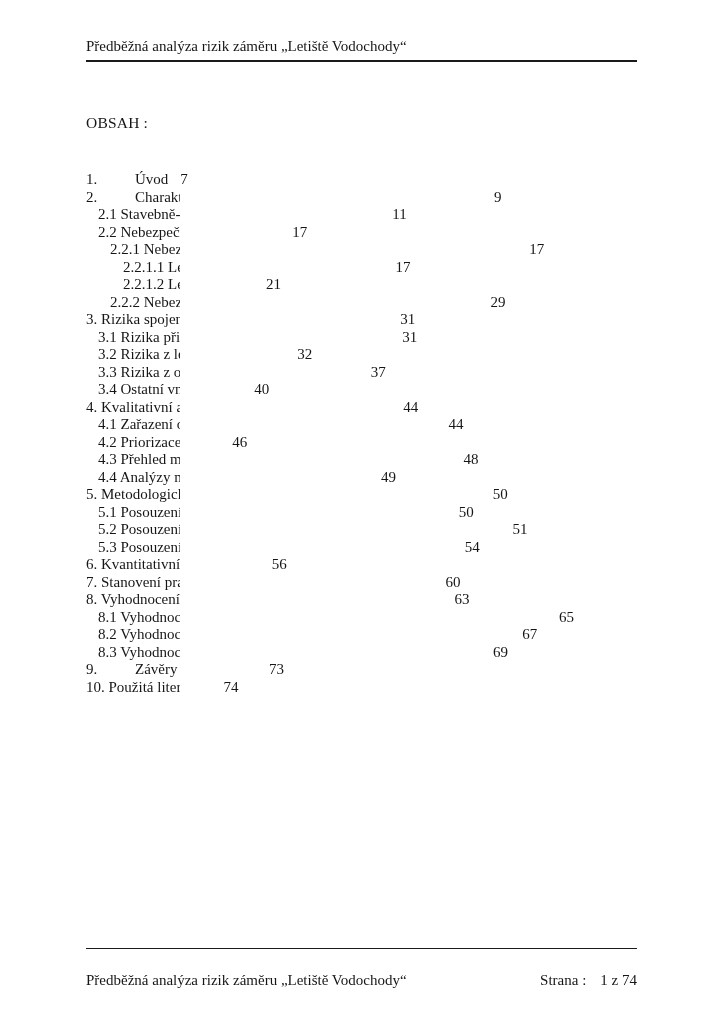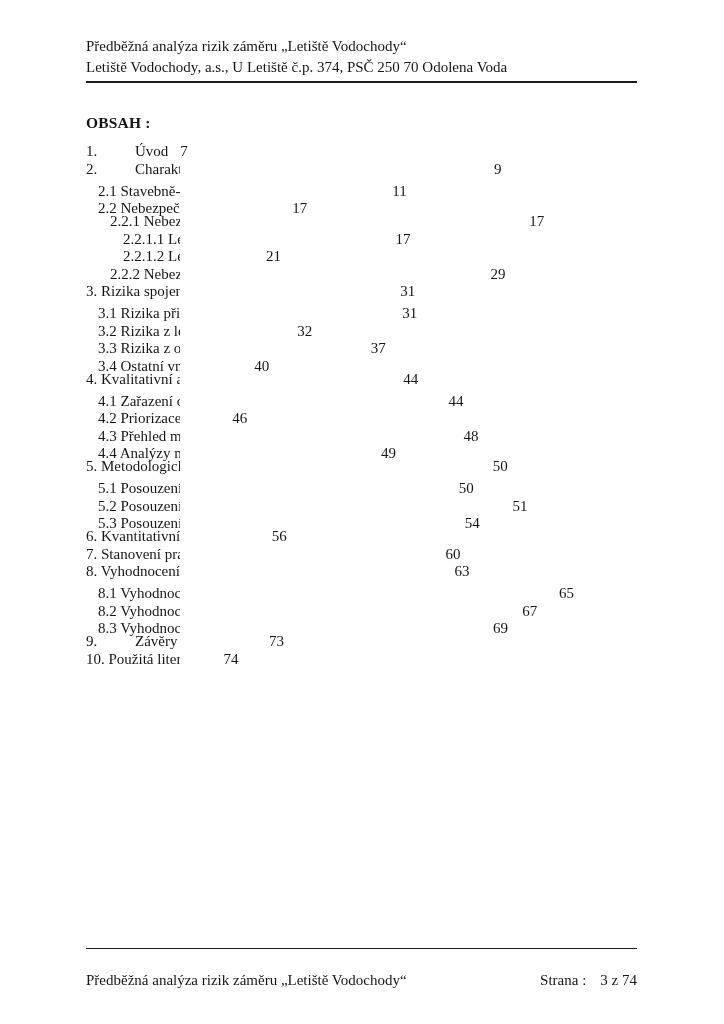"Letiště Vodochody, a.s., U Letiště" div.hline { html: <div>Letiště Vodochody, a.s., U Letiště č.p. 374, PSČ 250 70 Odolena Voda</div> -> none }
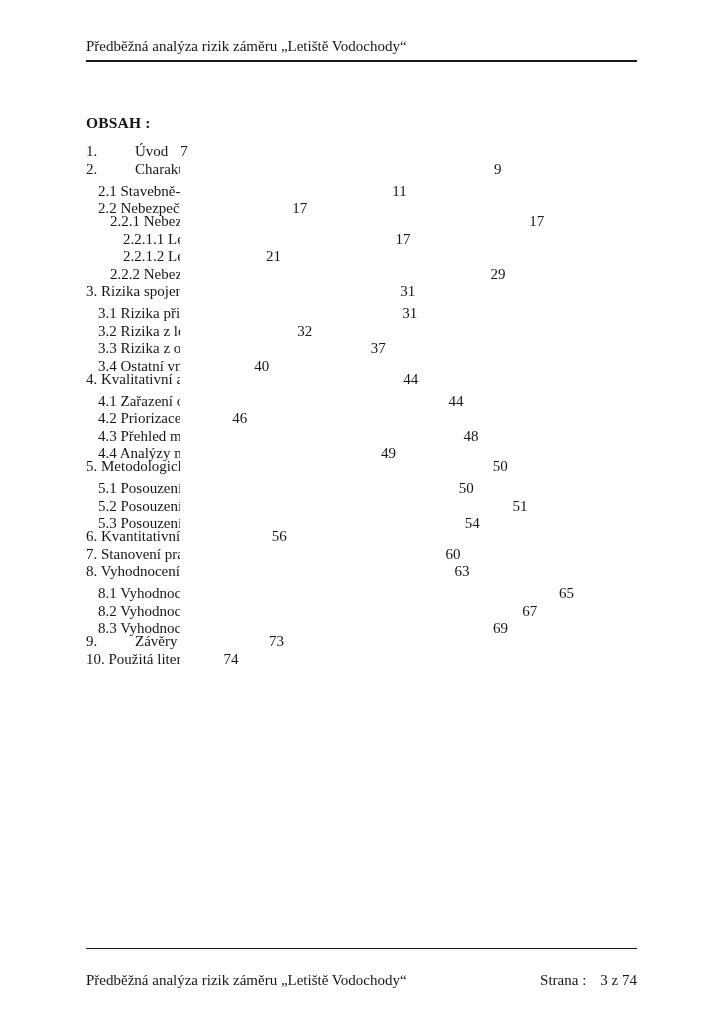"OBSAH :" .toc-heading { font-weight: bold -> normal }
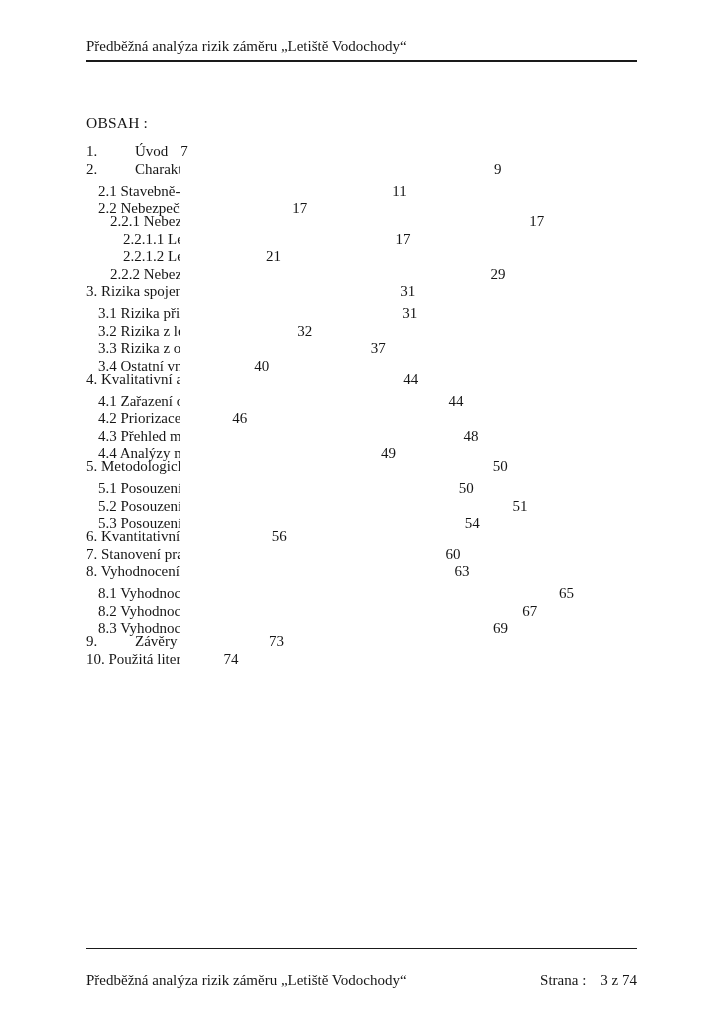"Úvod" .toc-row .label { margin-top: none -> 28px }
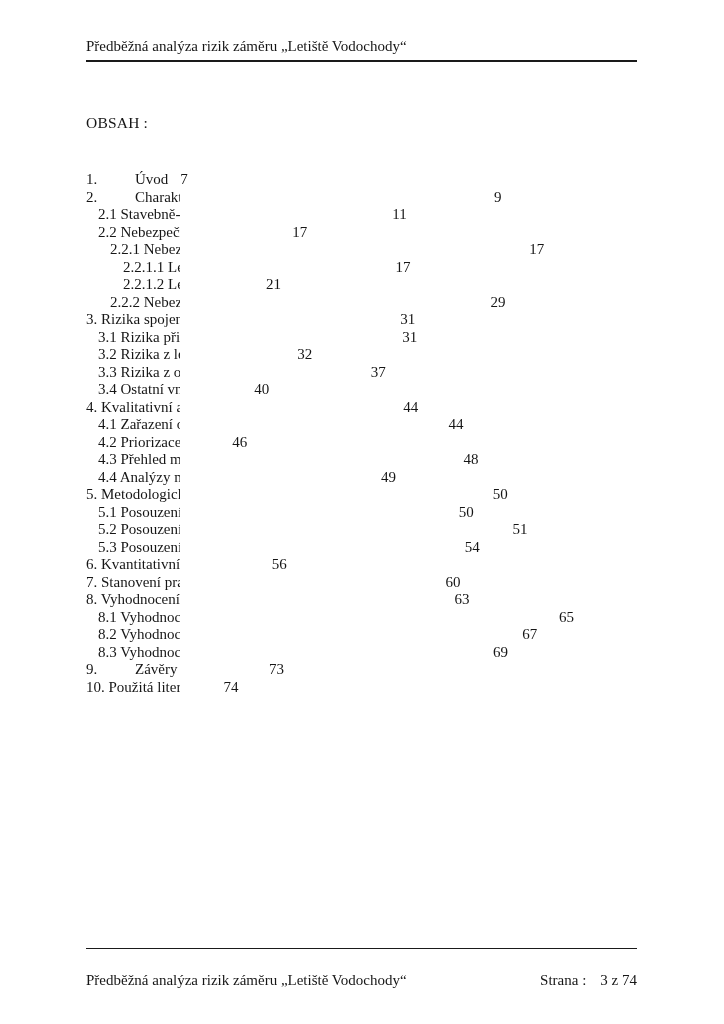"3 z 74" span { text: 3 -> 1 }
